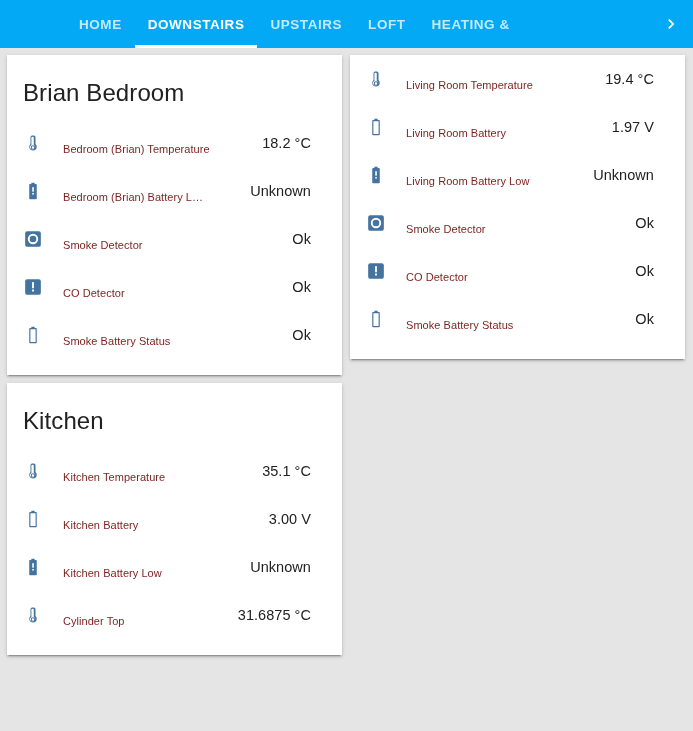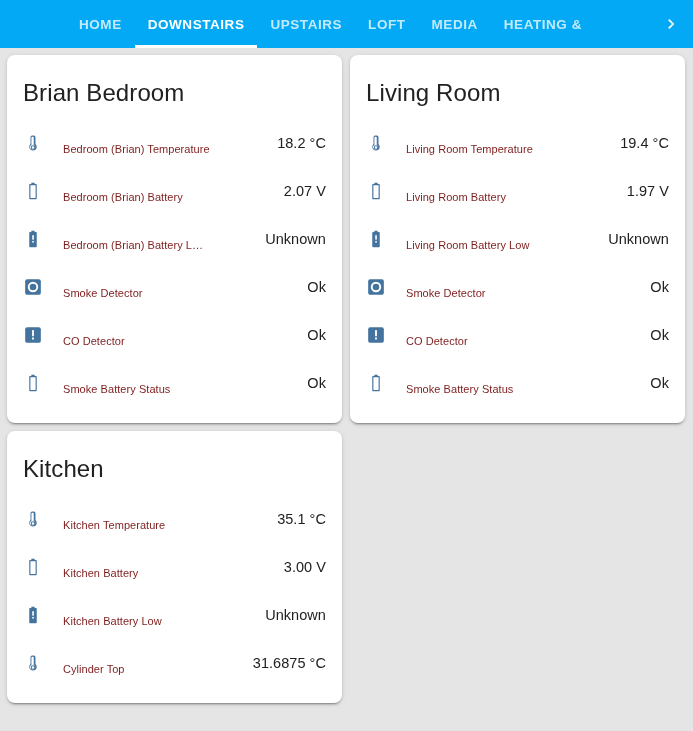"MEDIA" div.tab { html: <div> <span>MEDIA</span> </div> -> none }
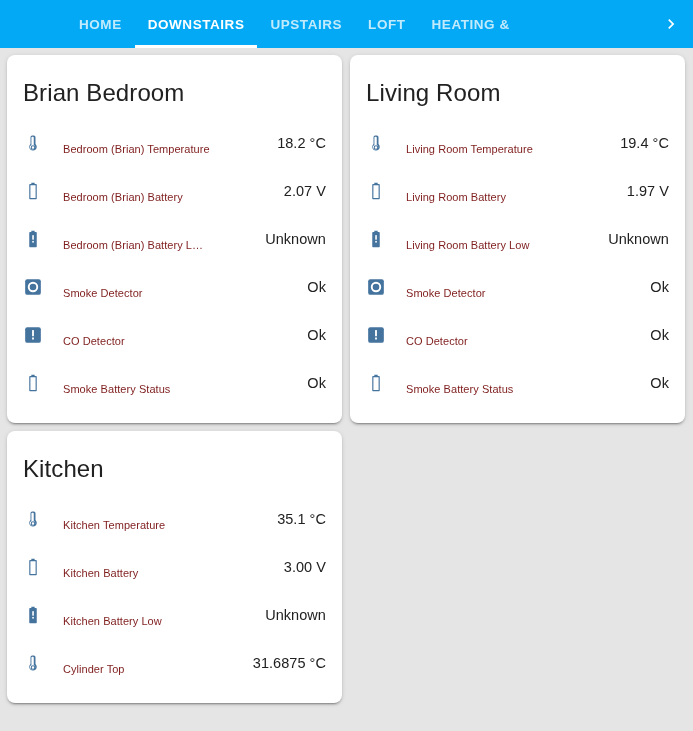"Brian Bedroom" .card { border-radius: 8px -> 0; padding: 0 16px 16px 16px -> 0 31px 16px 16px }
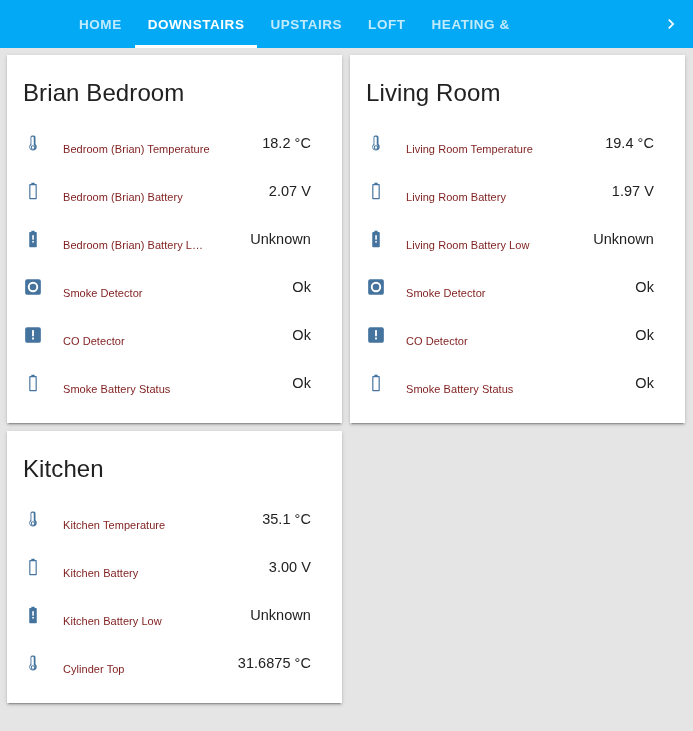"Living Room" div.card-title { html: <div>Living Room</div> -> none }
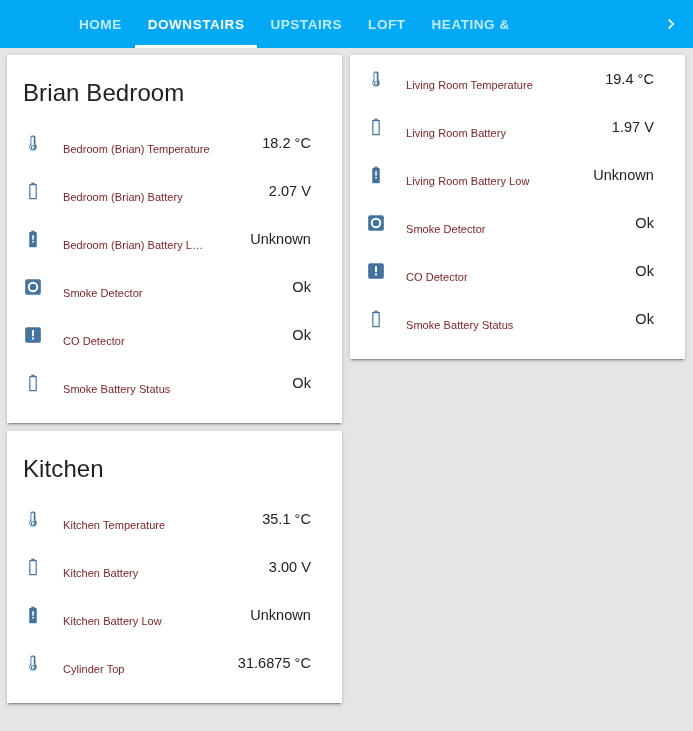"Bedroom (Brian) Battery" div.entity-row { html: <div> <div> <svg> <path></path> </svg> </div> <div>Bedroom (Brian) Battery</div> <div>2.07 V</div> </div> -> none }
